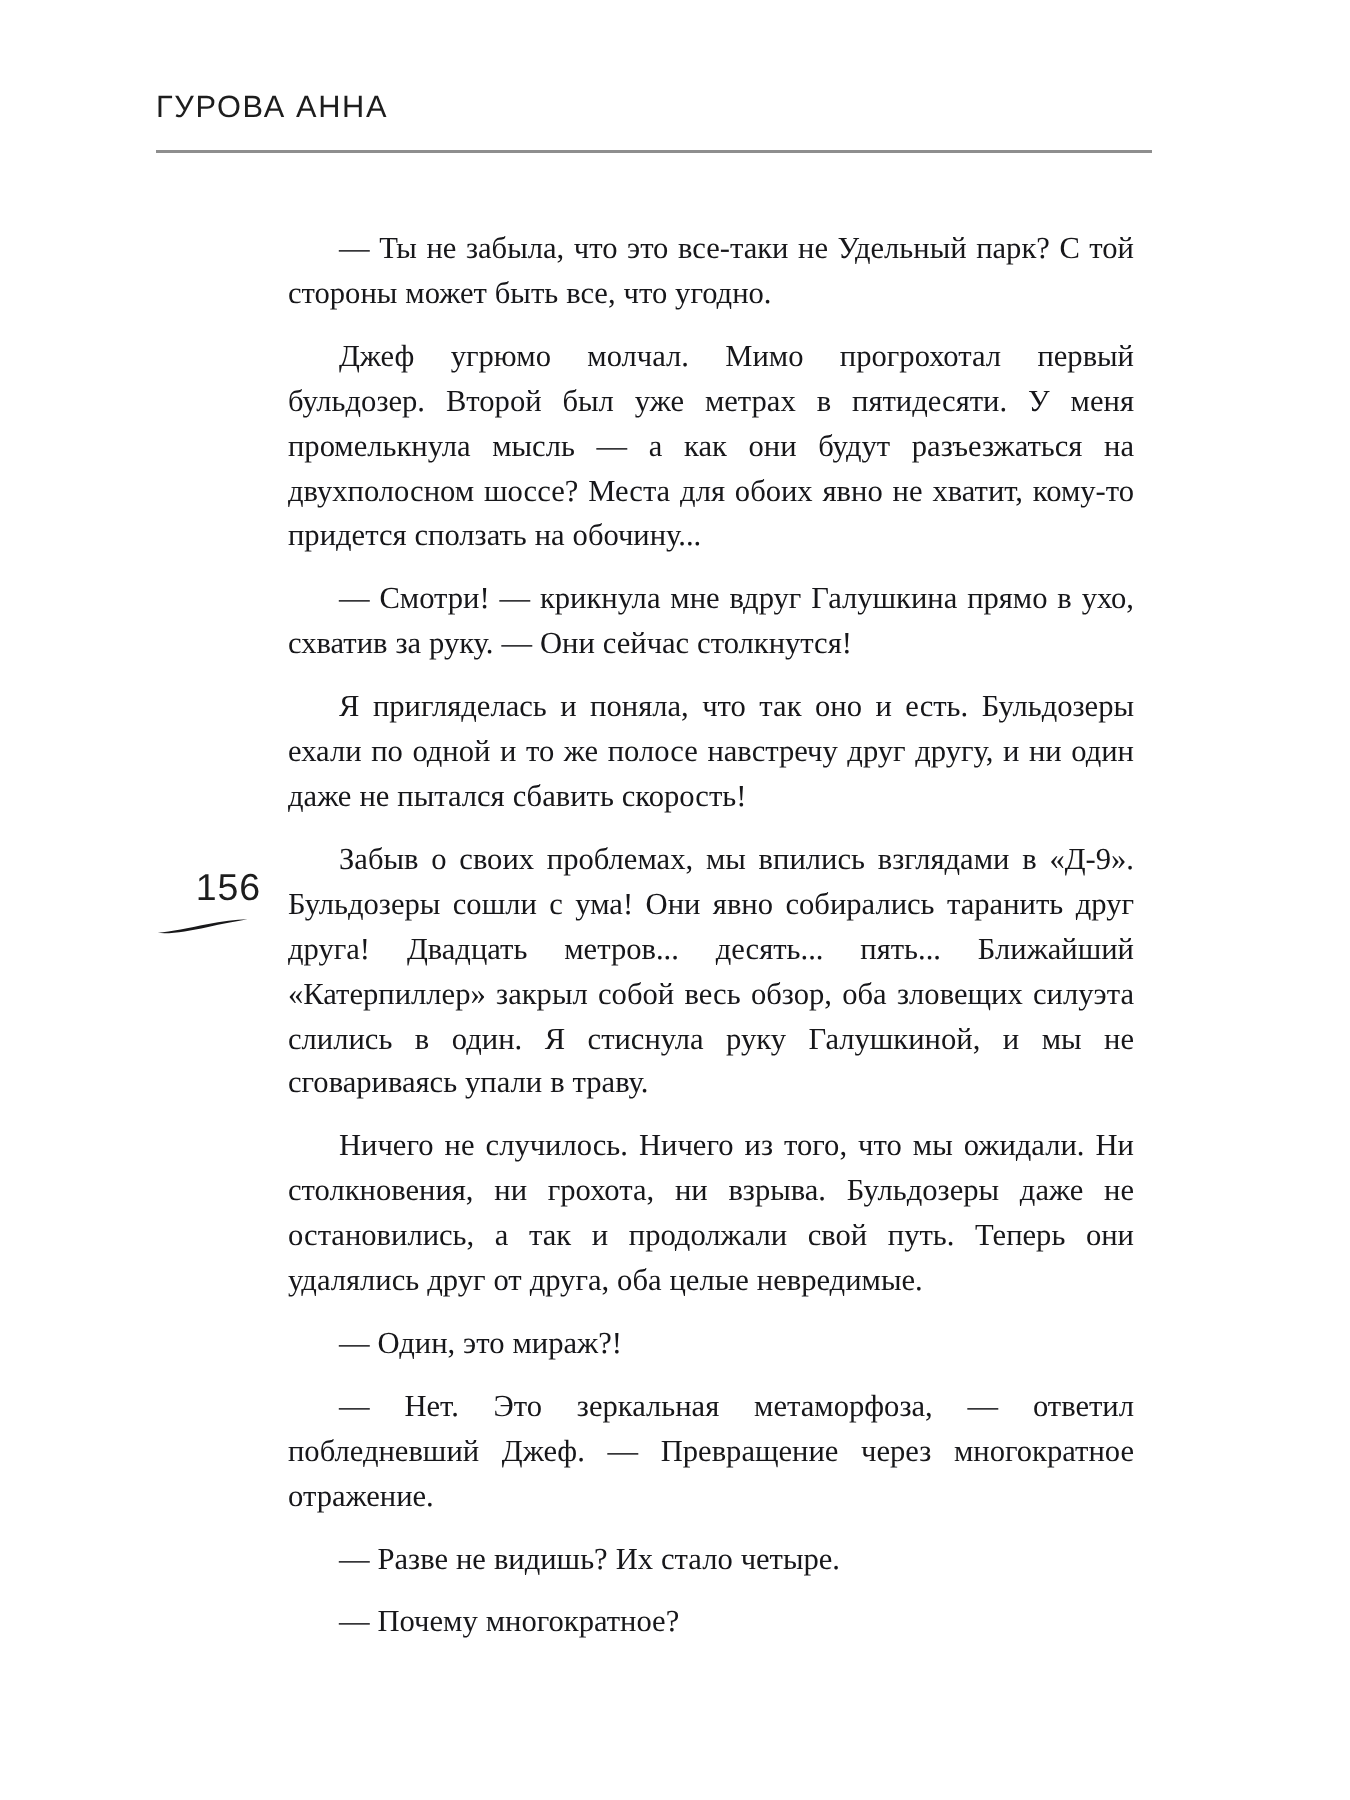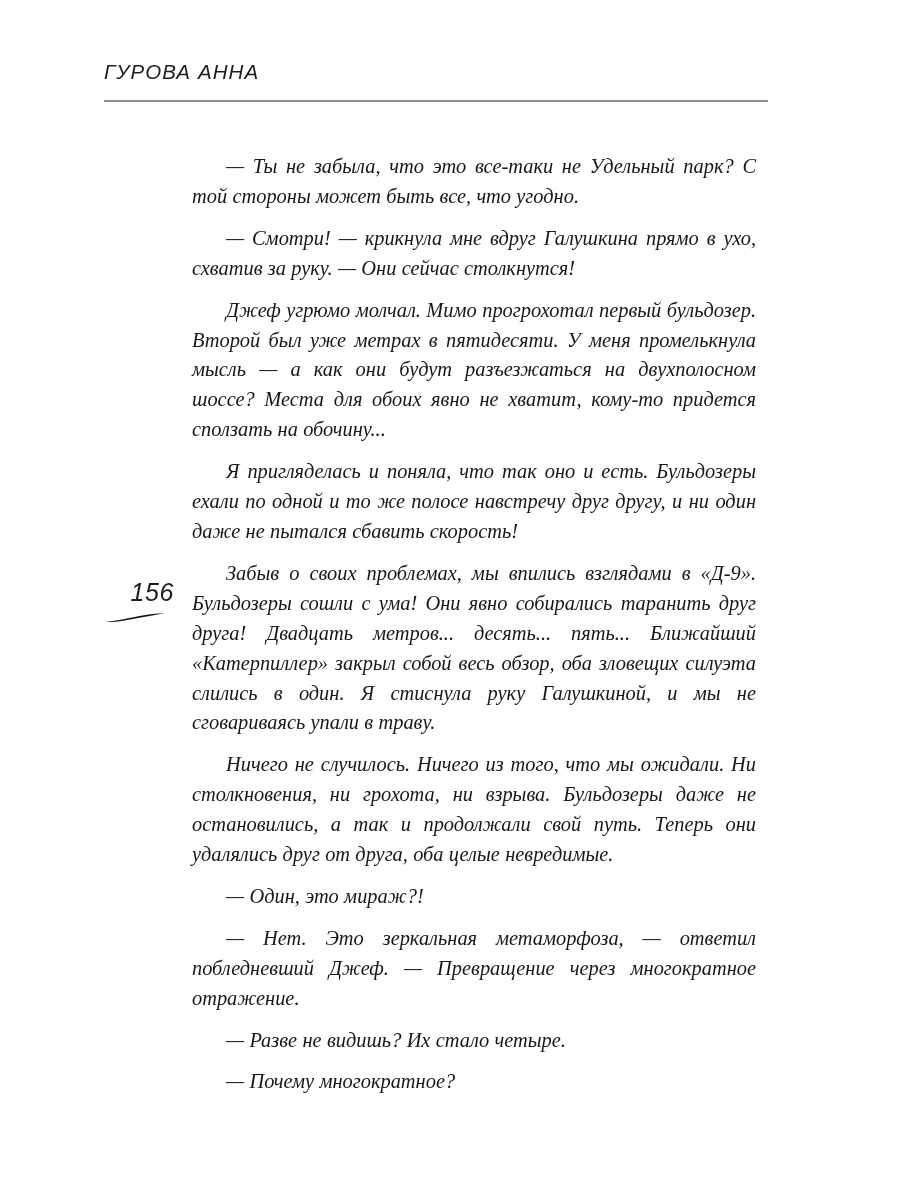"ГУРОВА АННА" .page { font-style: italic -> none }
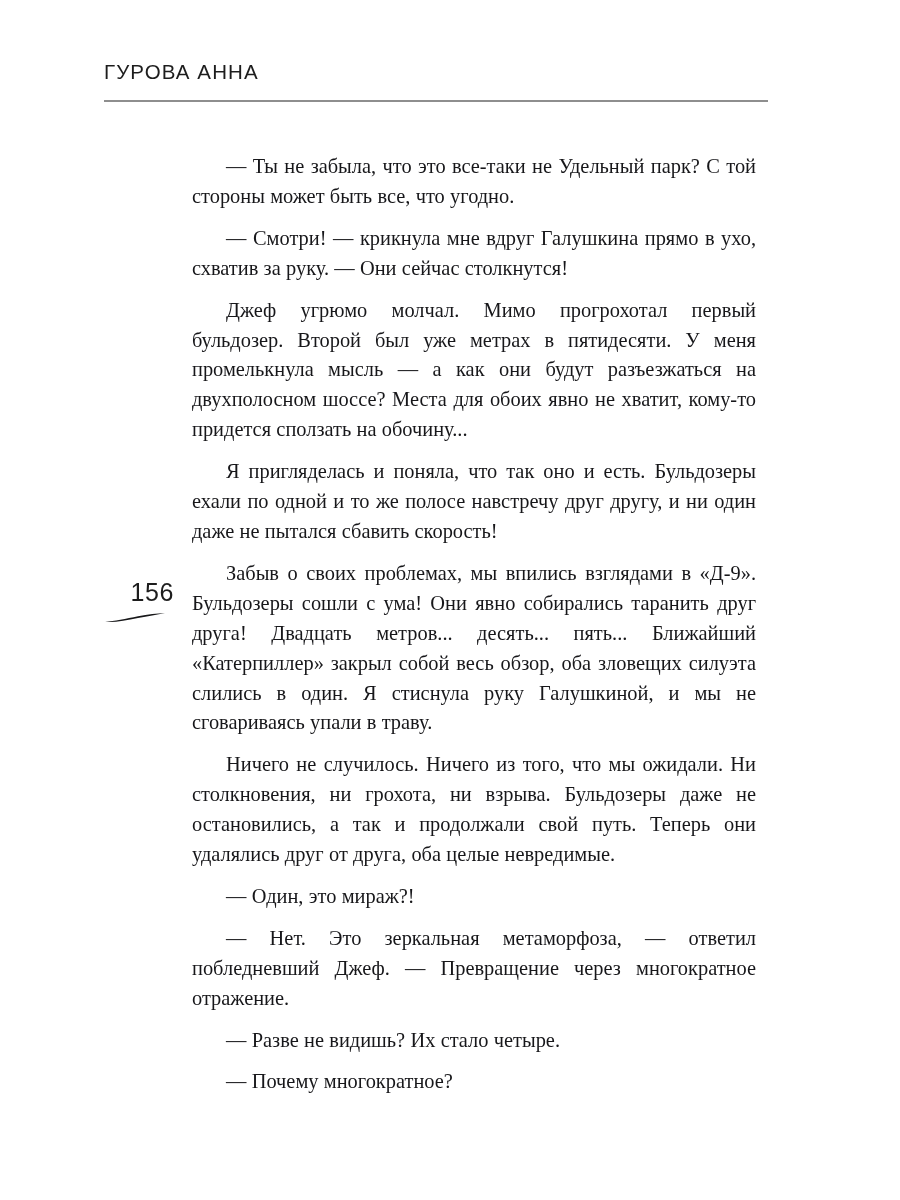"— Смотри! — крикнула мне" p { order: before "Джеф угрюмо молчал. Мимо прогрохотал" -> after "Джеф угрюмо молчал. Мимо прогрохотал" }
